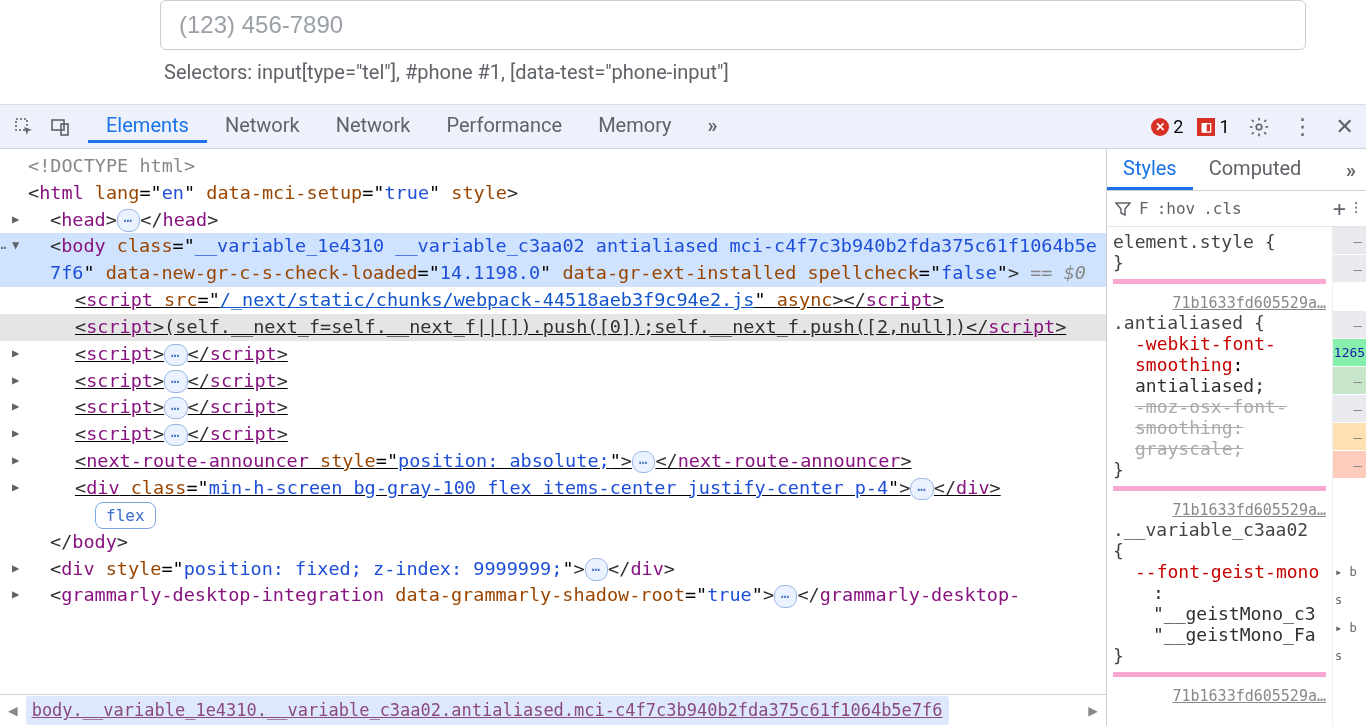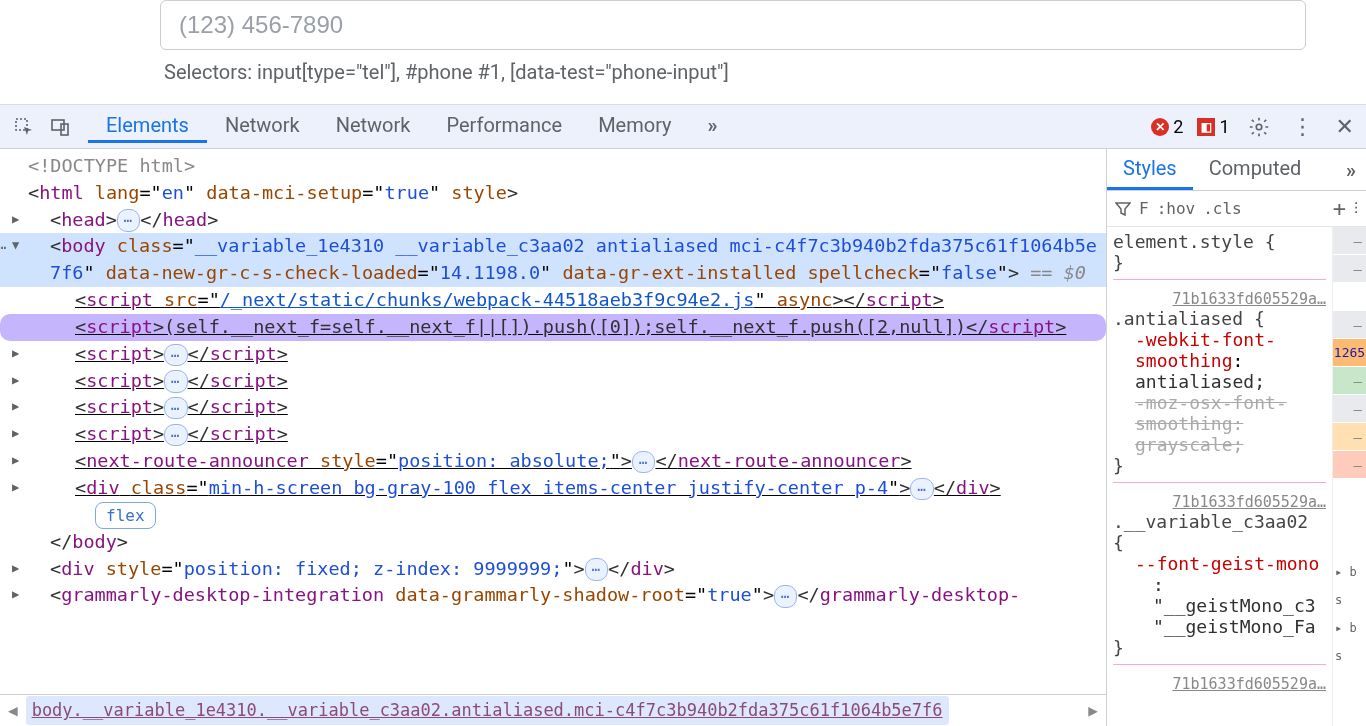"element.style {" .rule { border-bottom: 1px solid #f9a8d4 -> 5px solid #f9a8d4 }
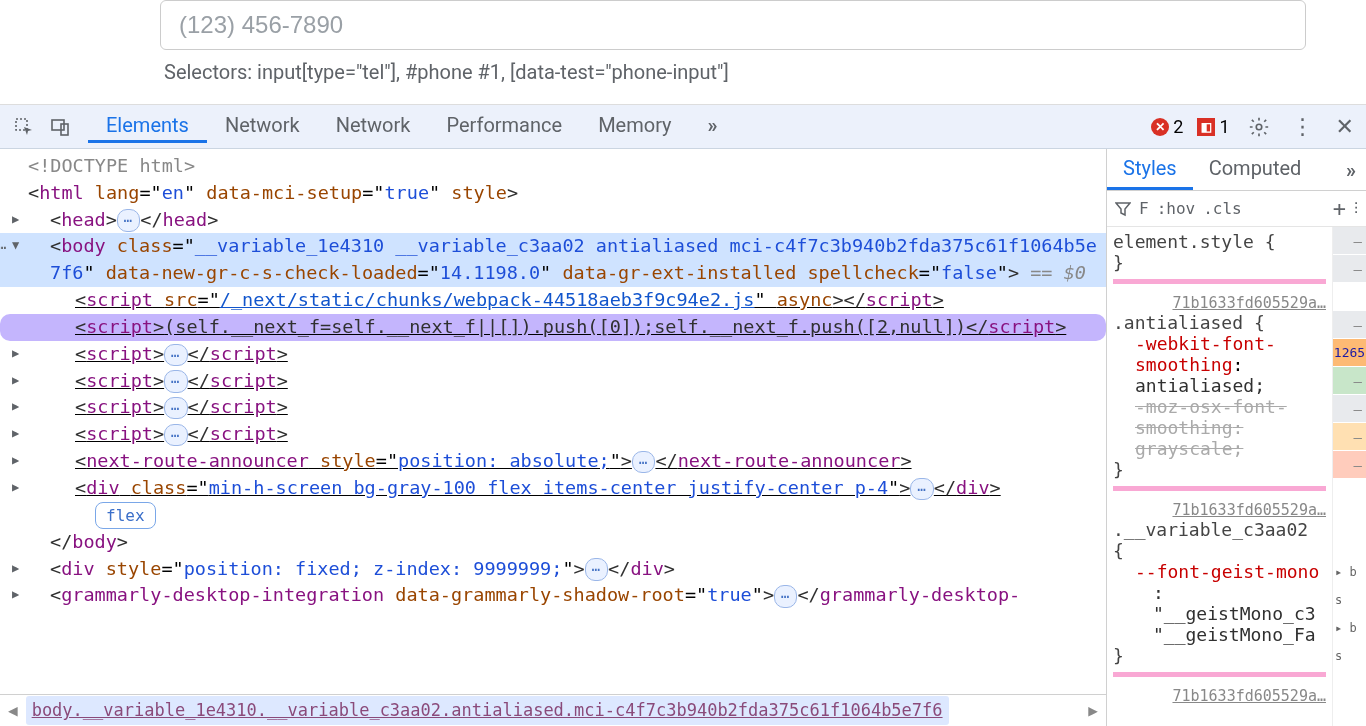"<script>(self.__next_f=self.__next_f||[]" .dom-row.hov { background: #c4b5fd -> #e5e5e5; border-radius: 10px -> none }
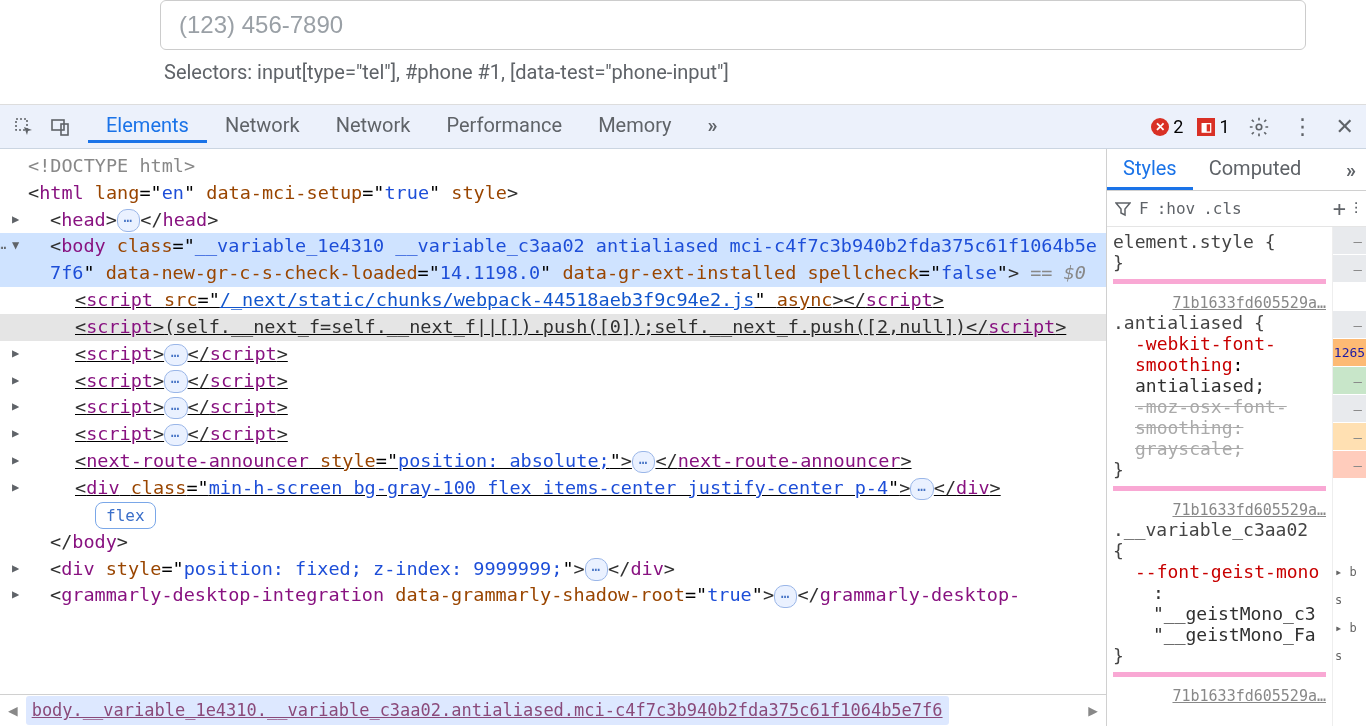"1265" .sw-blue { background: #fdba74 -> #86efac }
